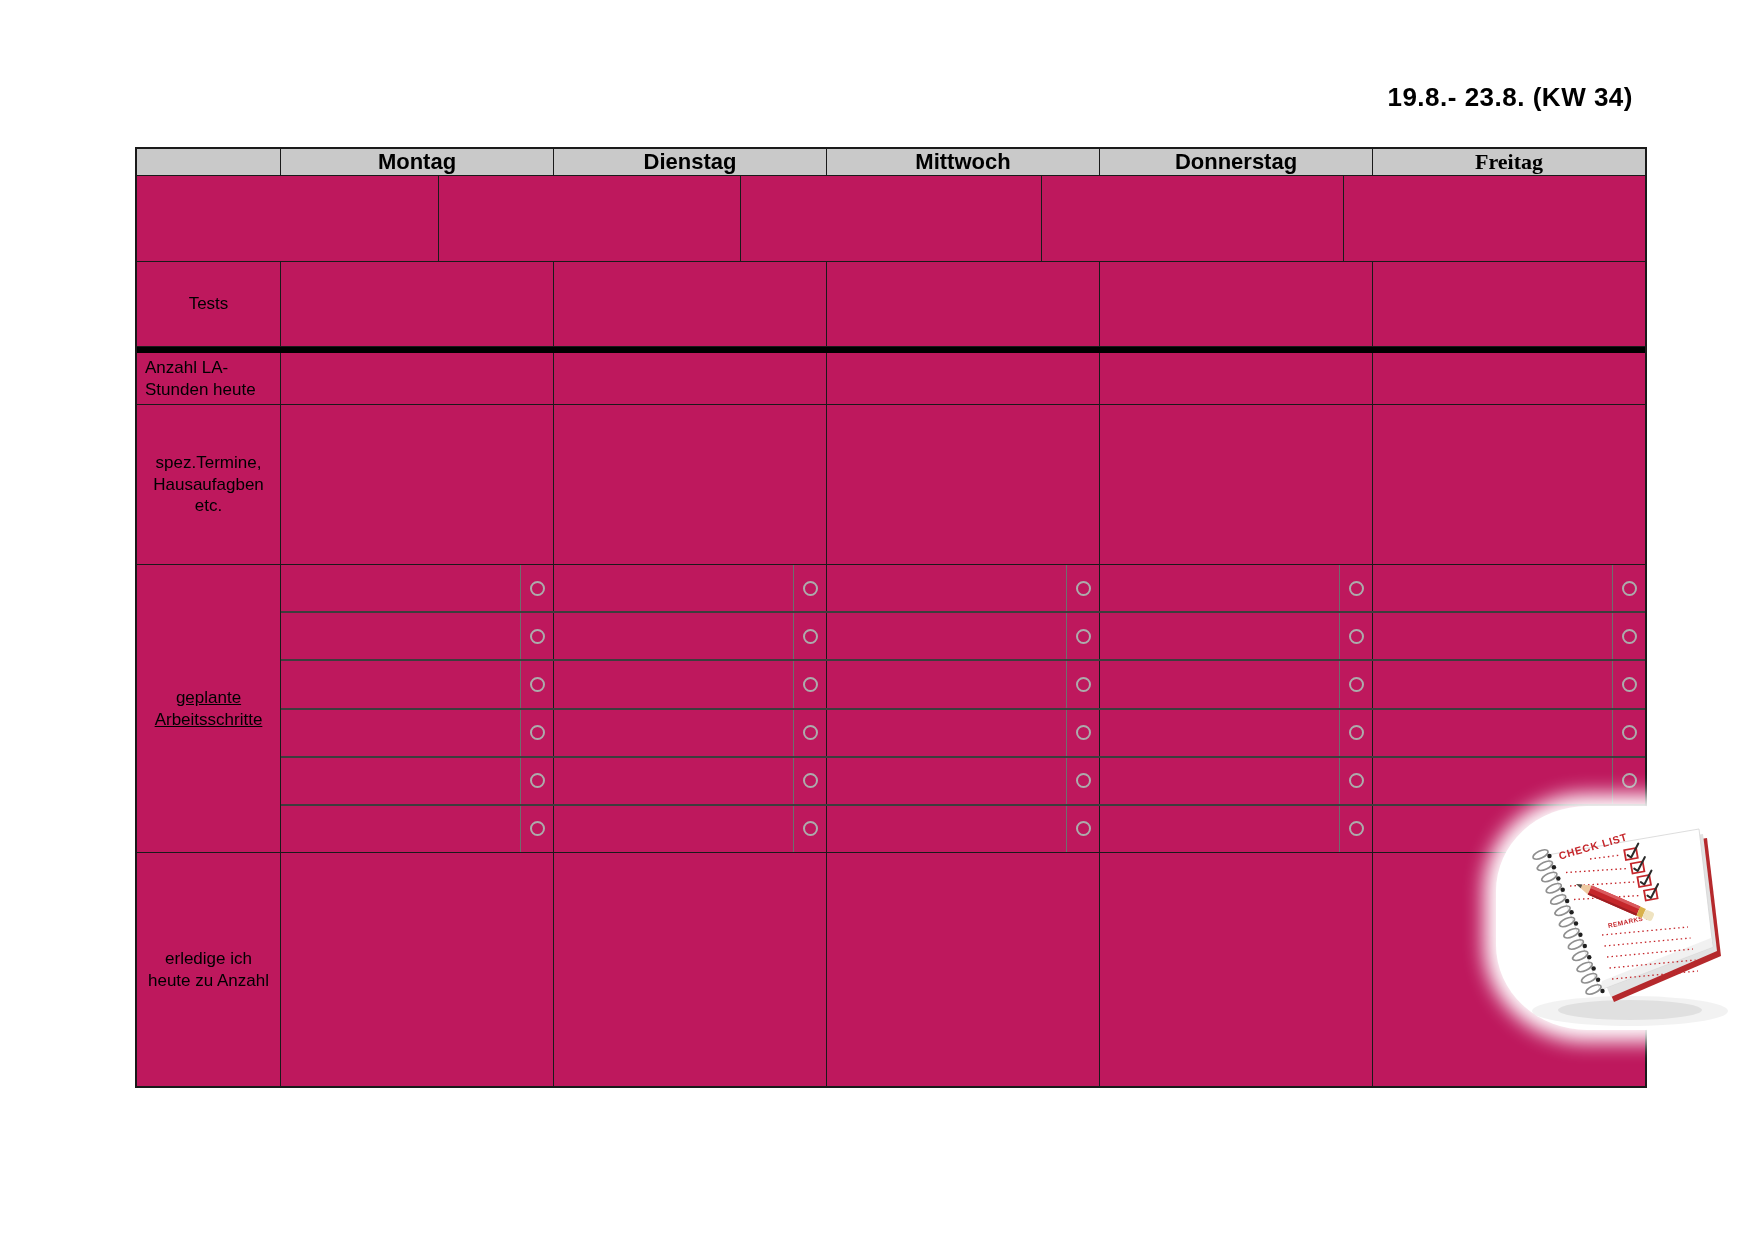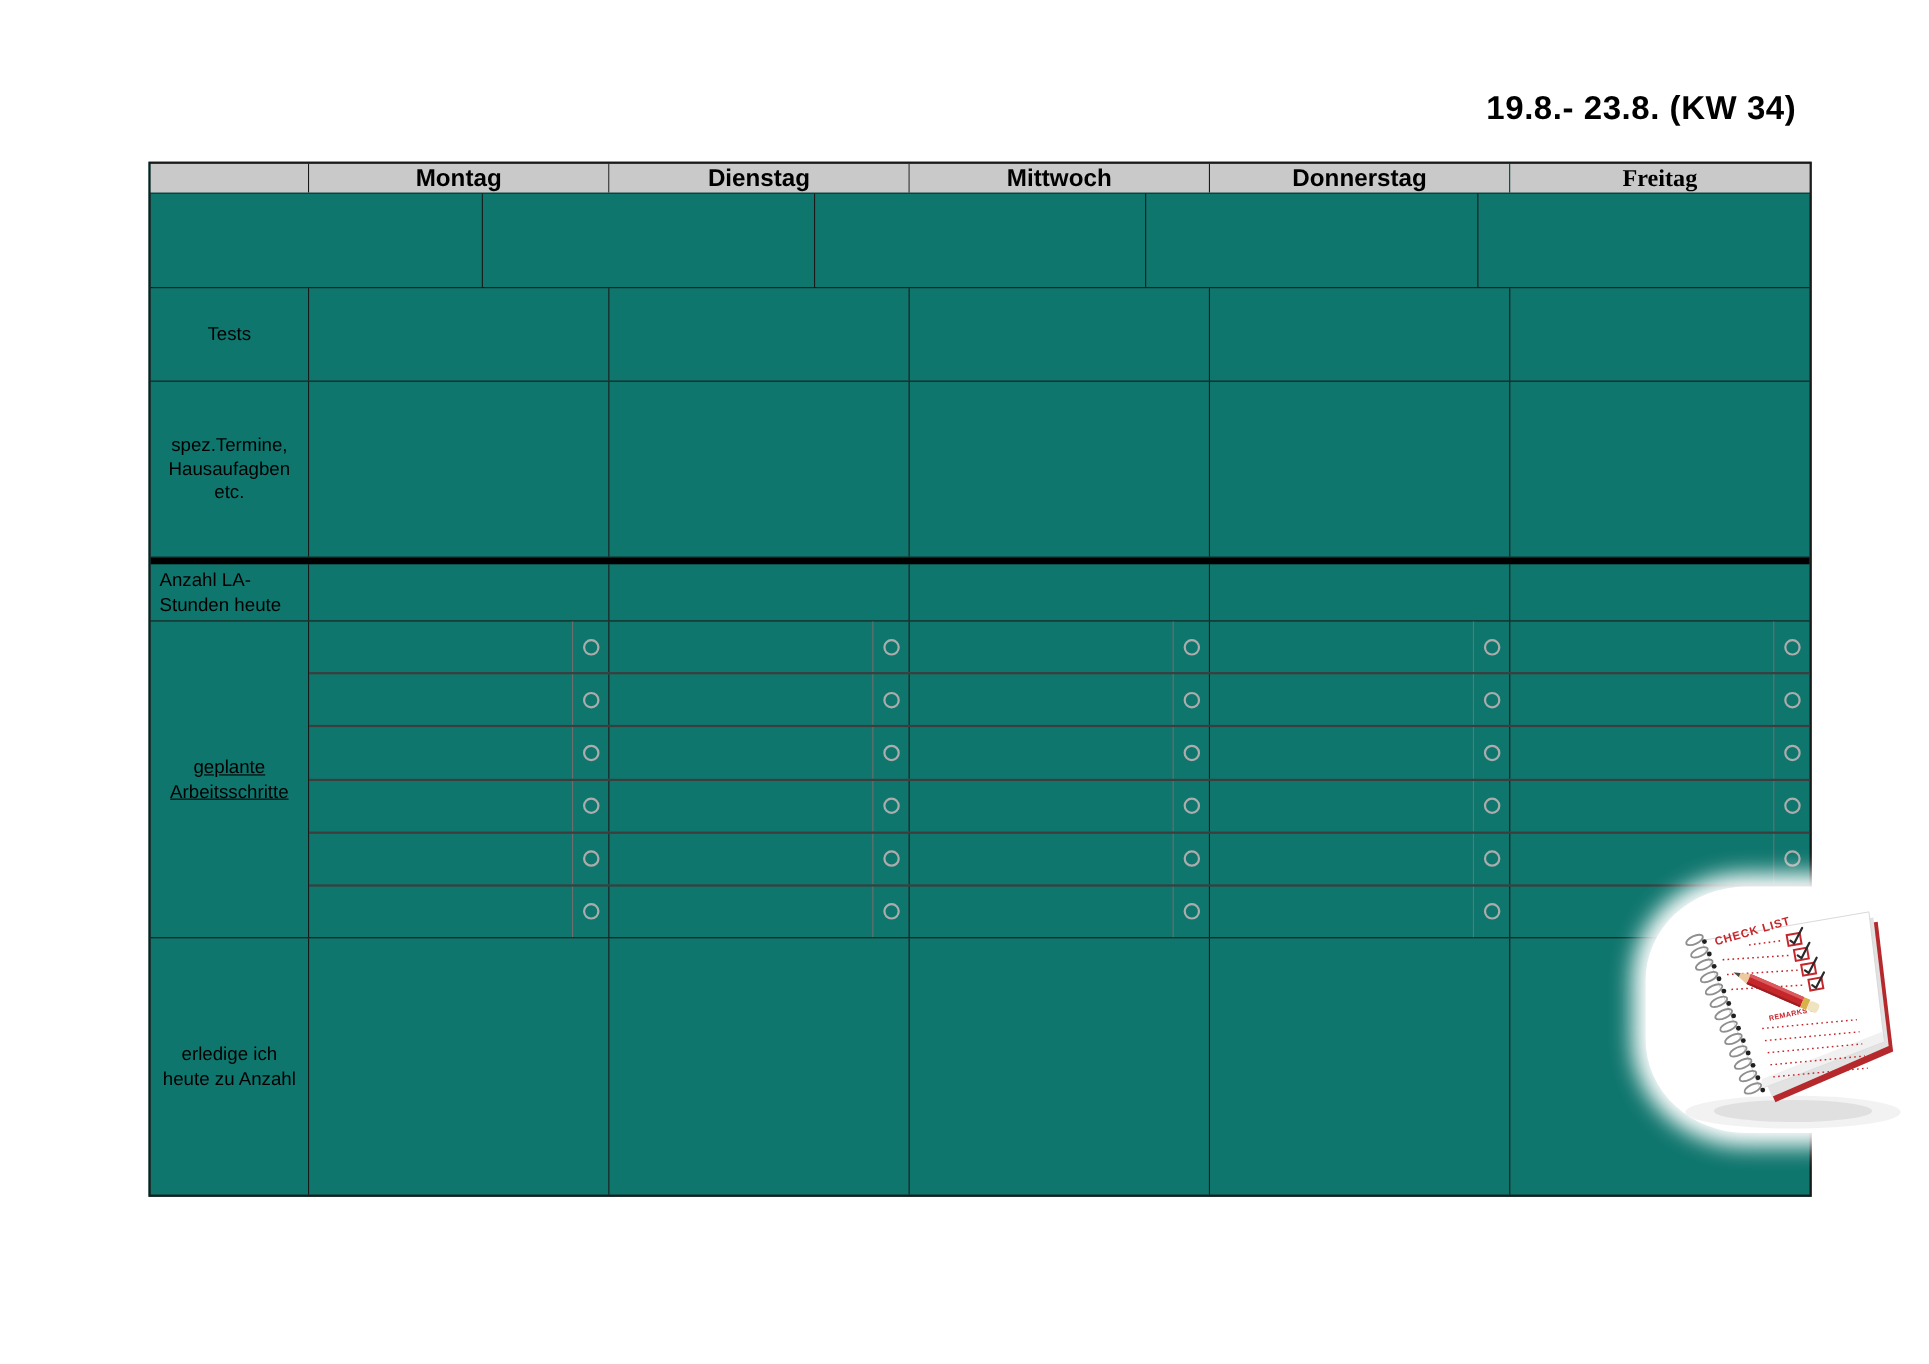"19.8.- 23.8. (KW 34)" .week-title { font-size: 30px -> 26px }
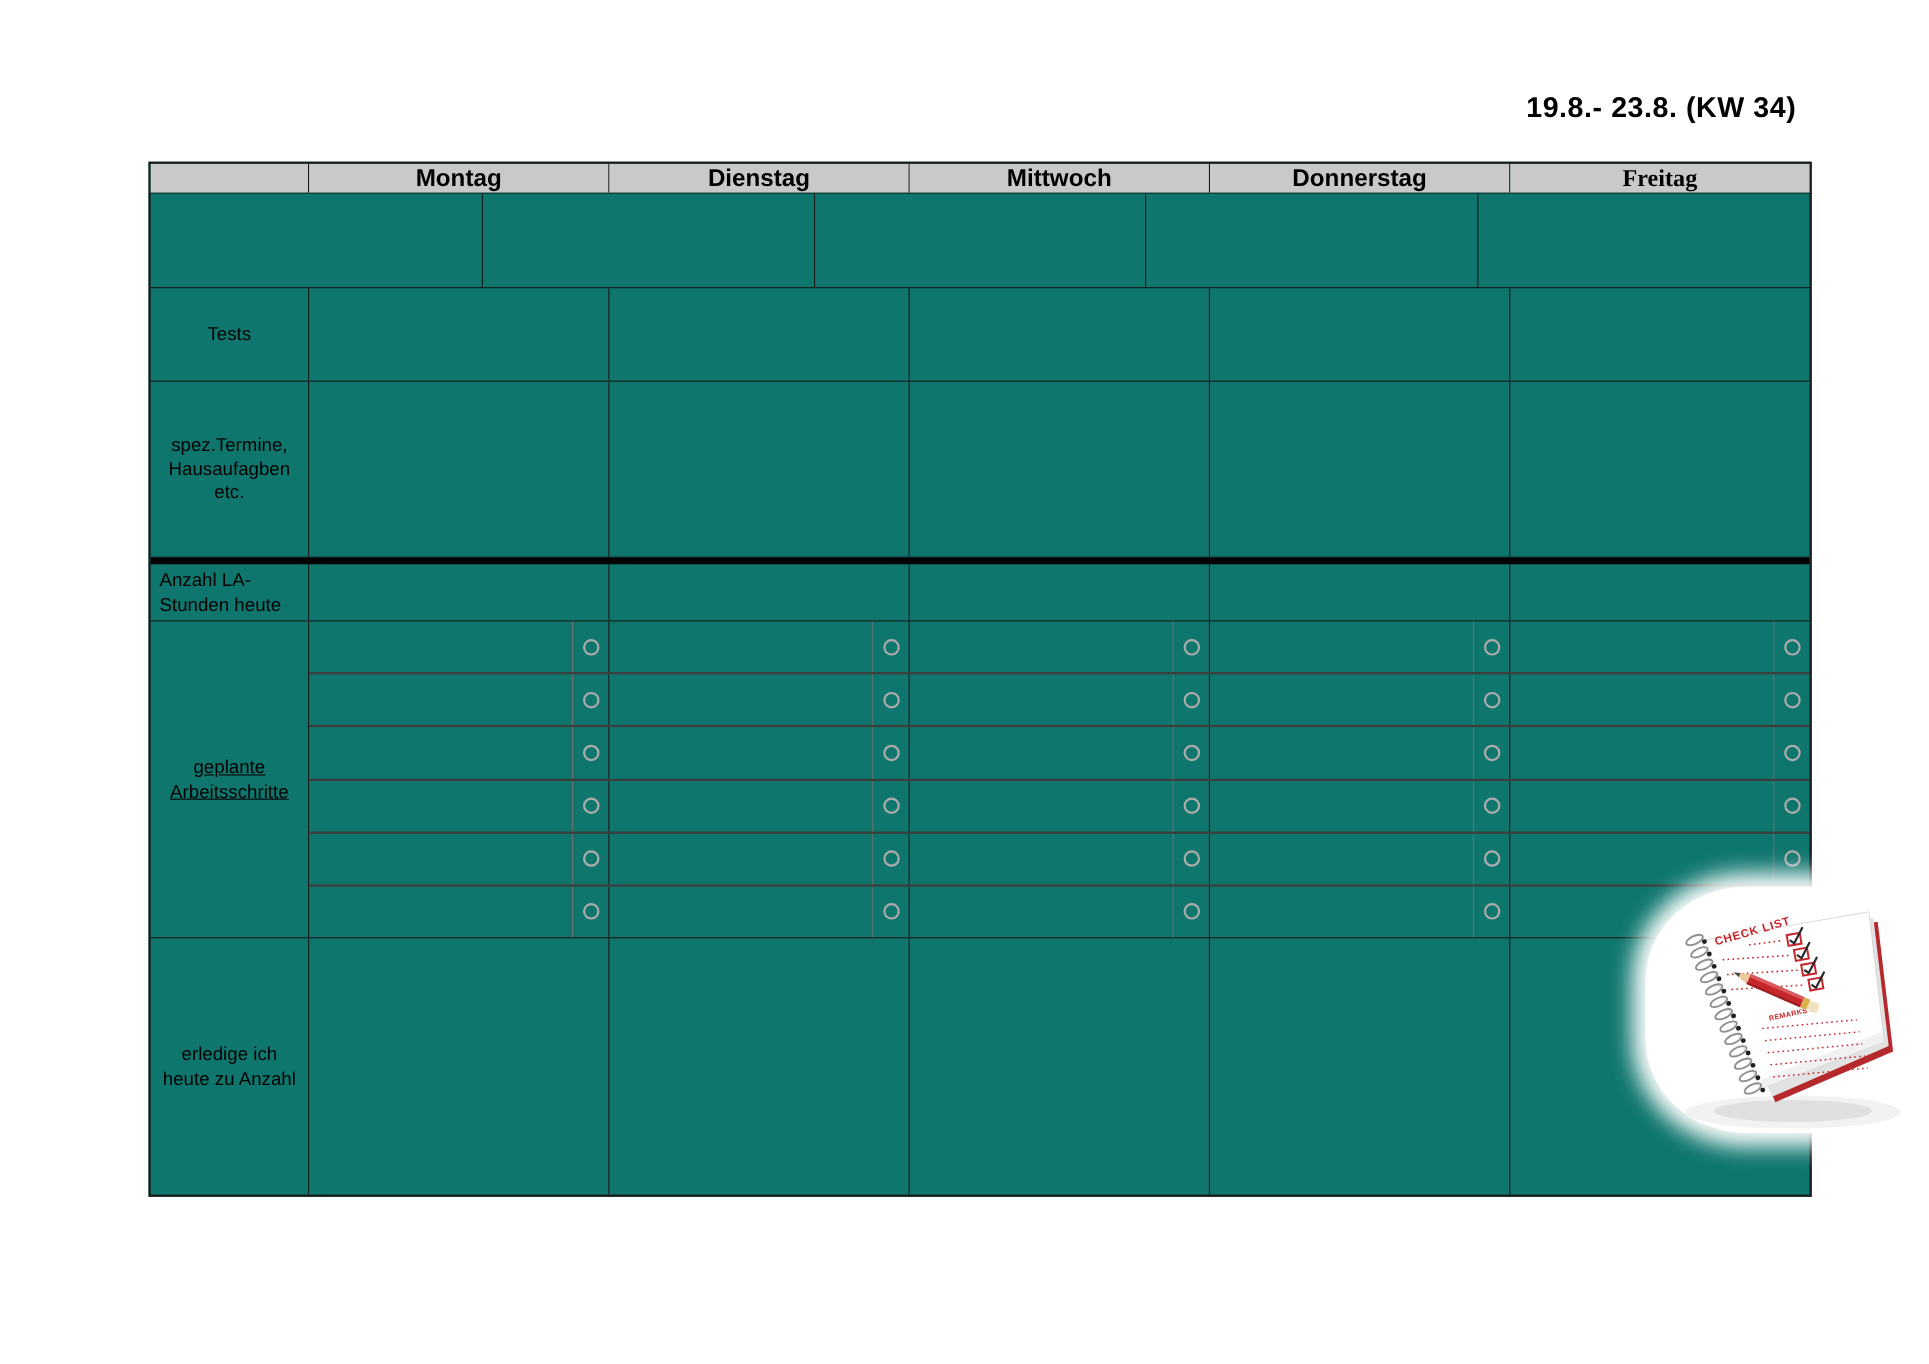"Montag" .tbl { background: #0f766e -> #be185d }
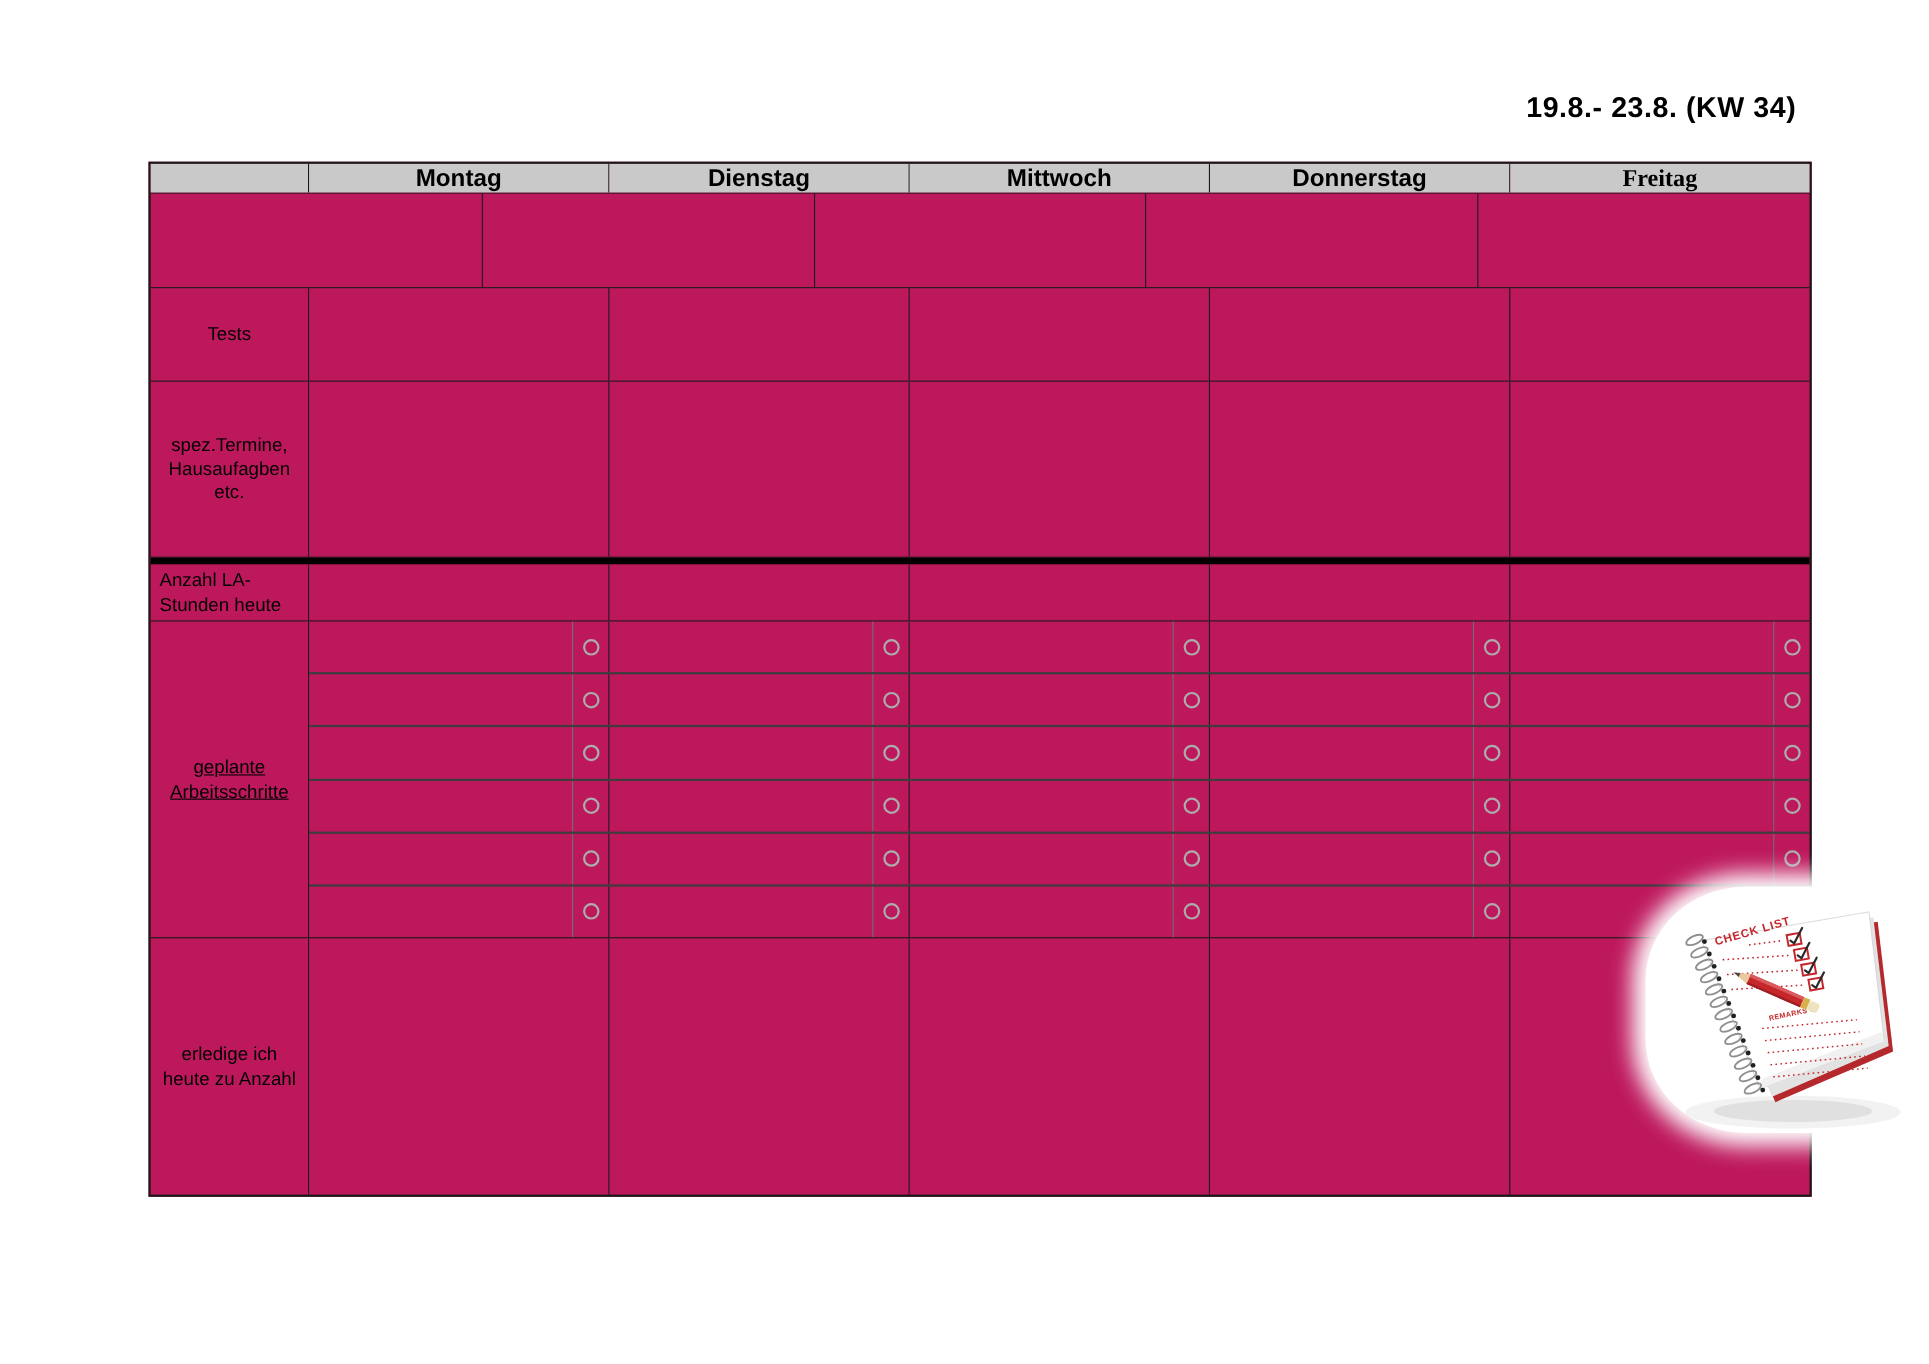"spez.Termine," div.row { order: before "Anzahl LA-" -> after "Anzahl LA-" }
